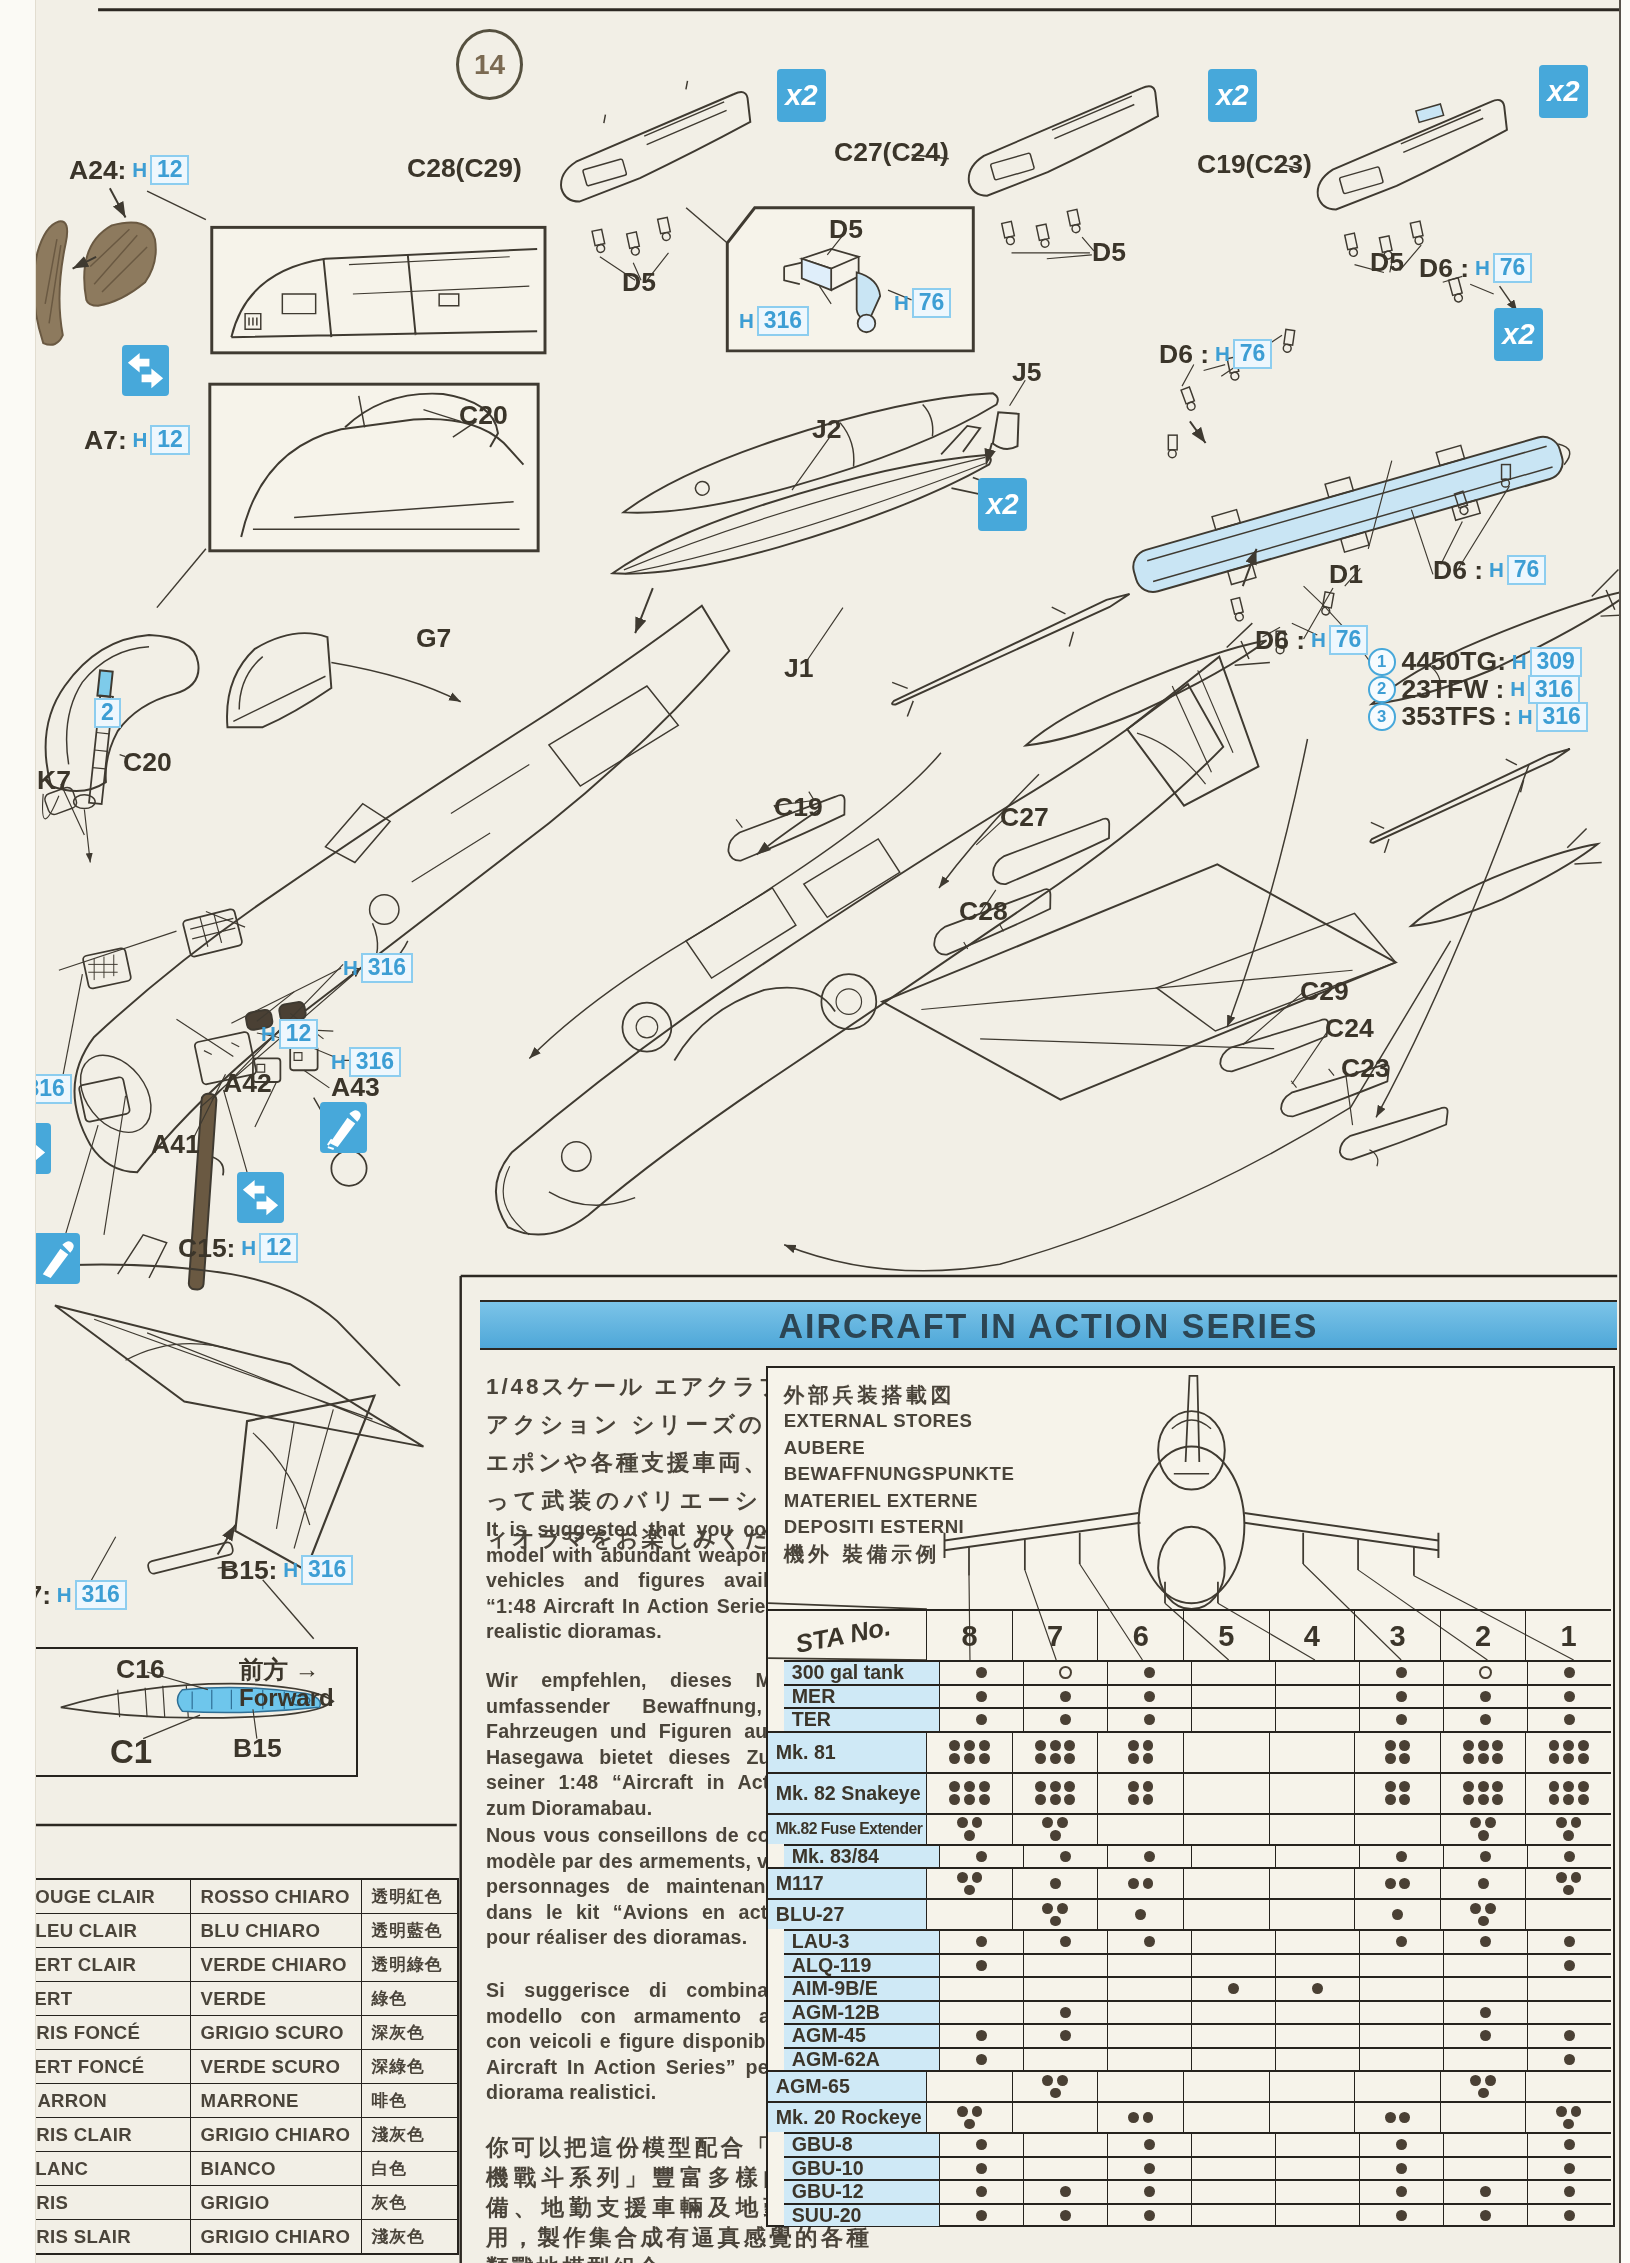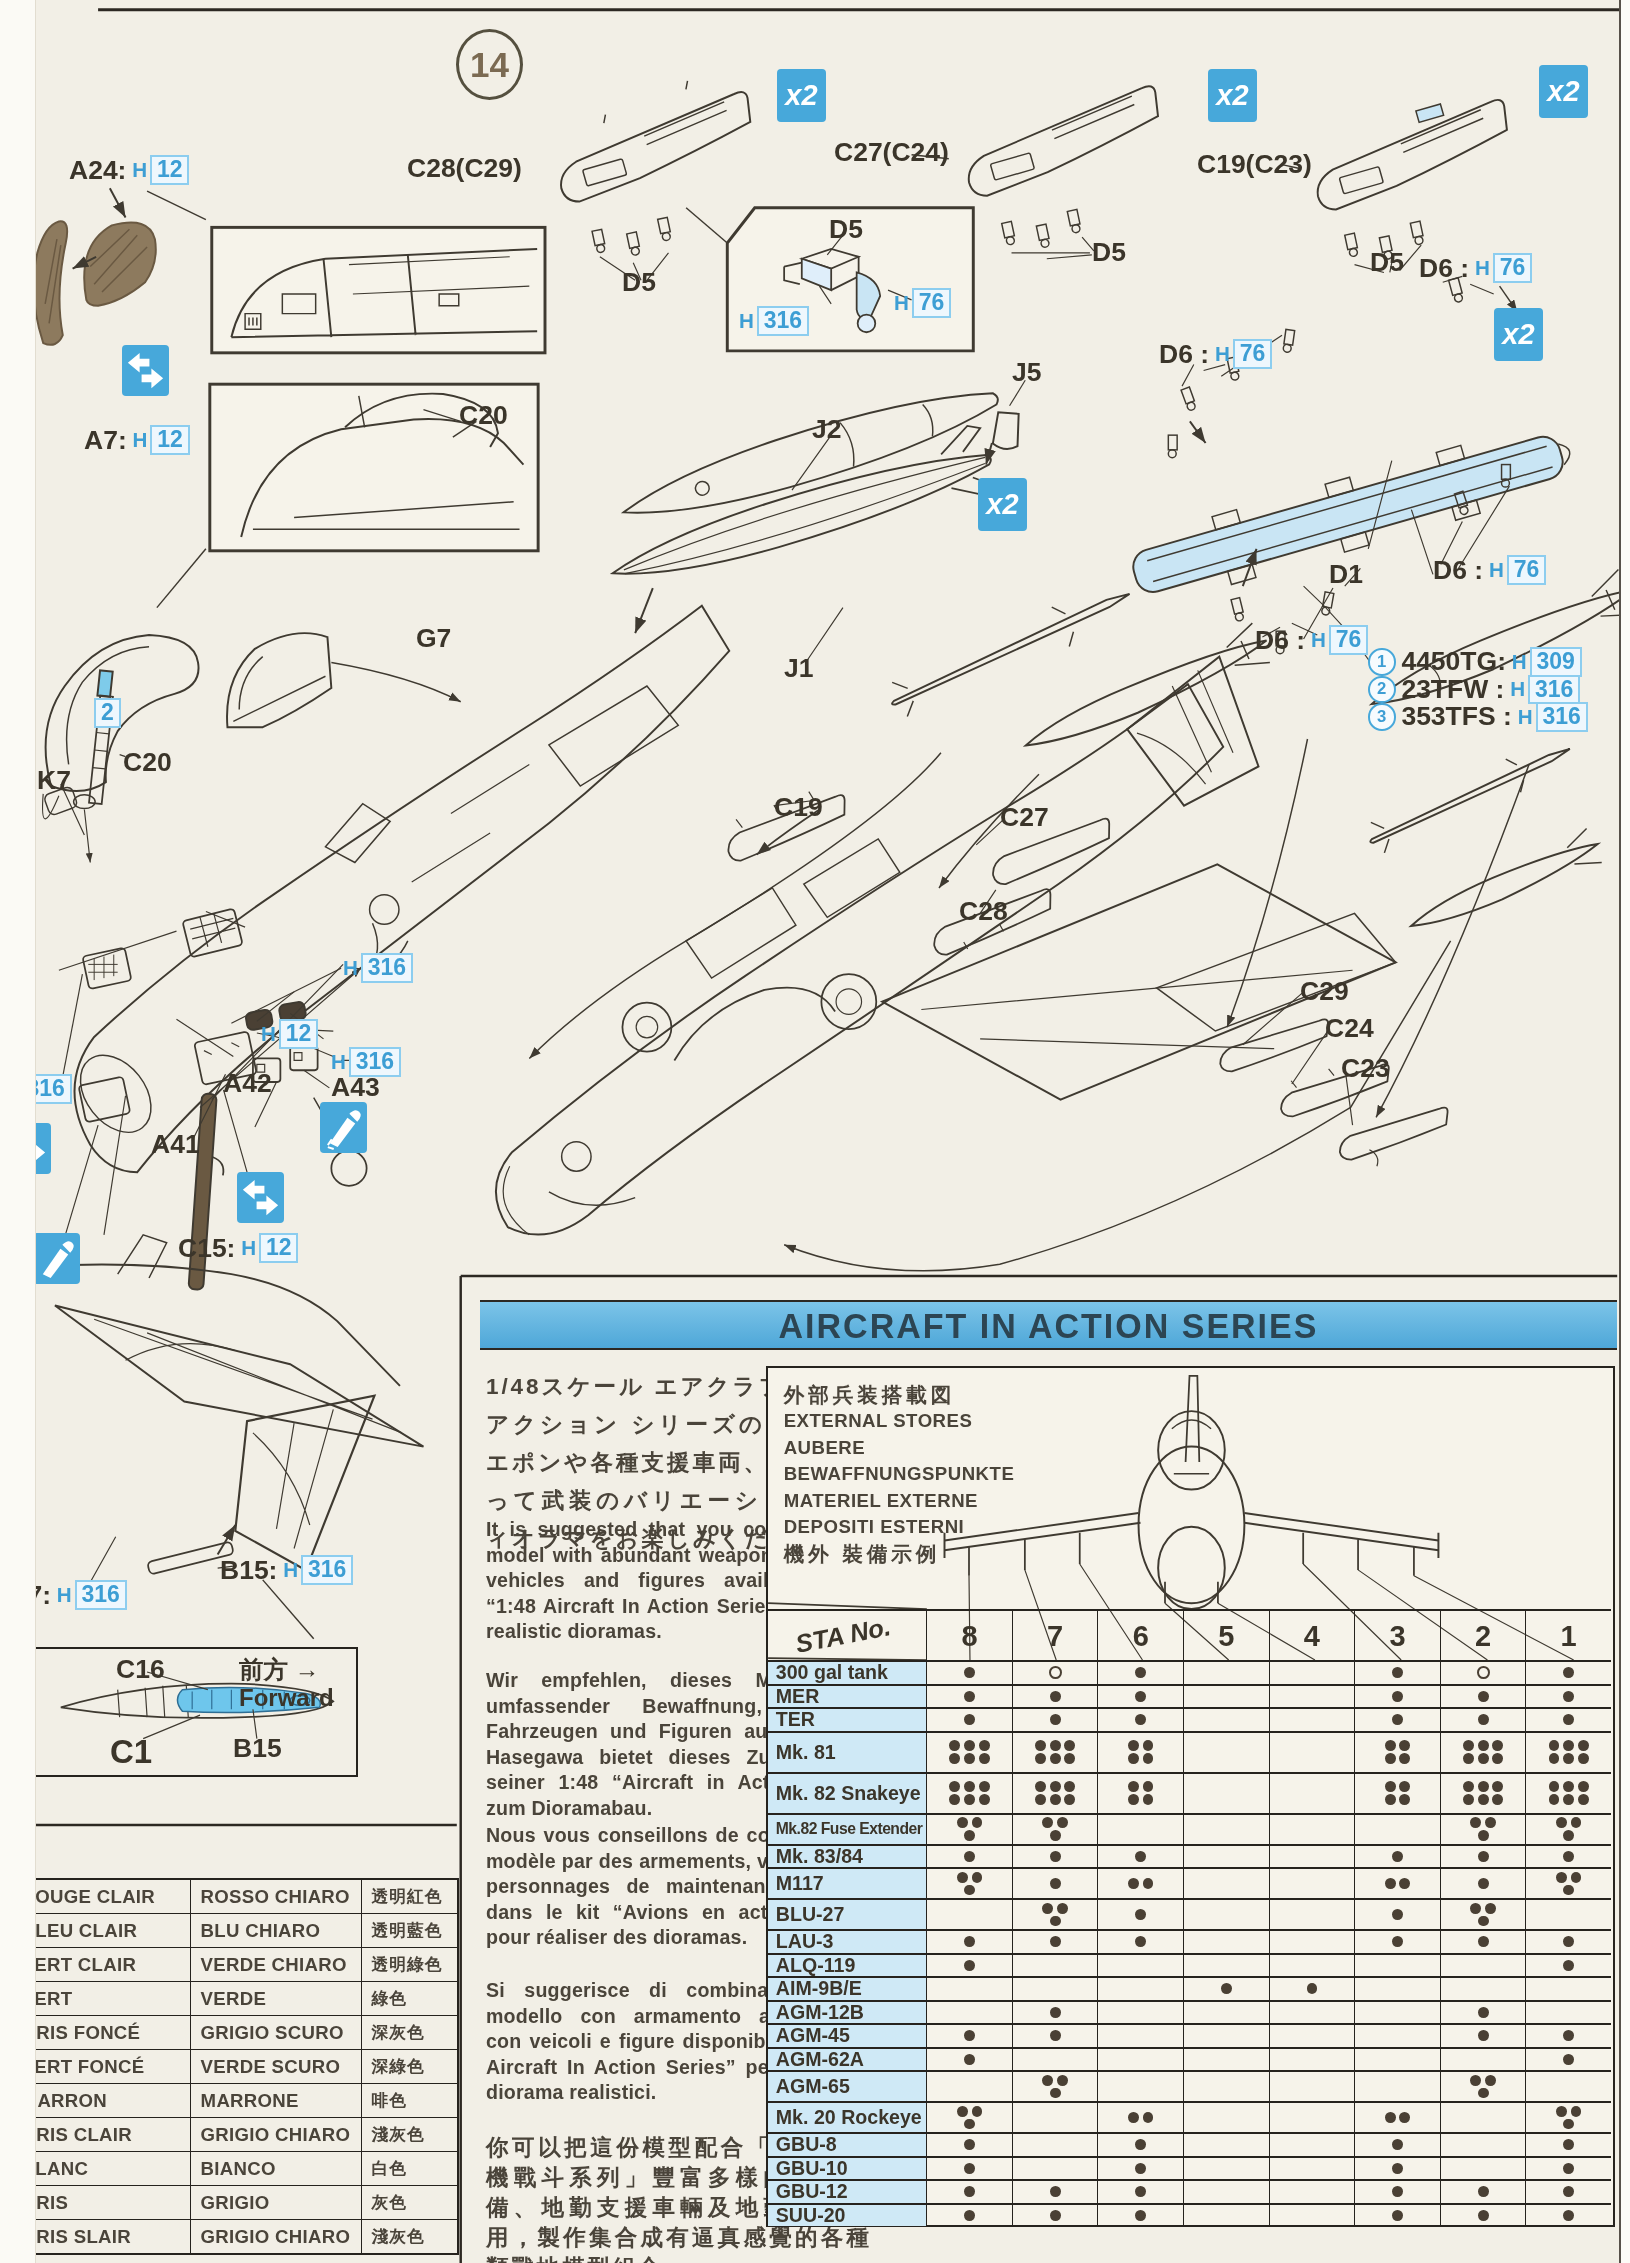"14" .stepbadge { font-size: 35px -> 28px }
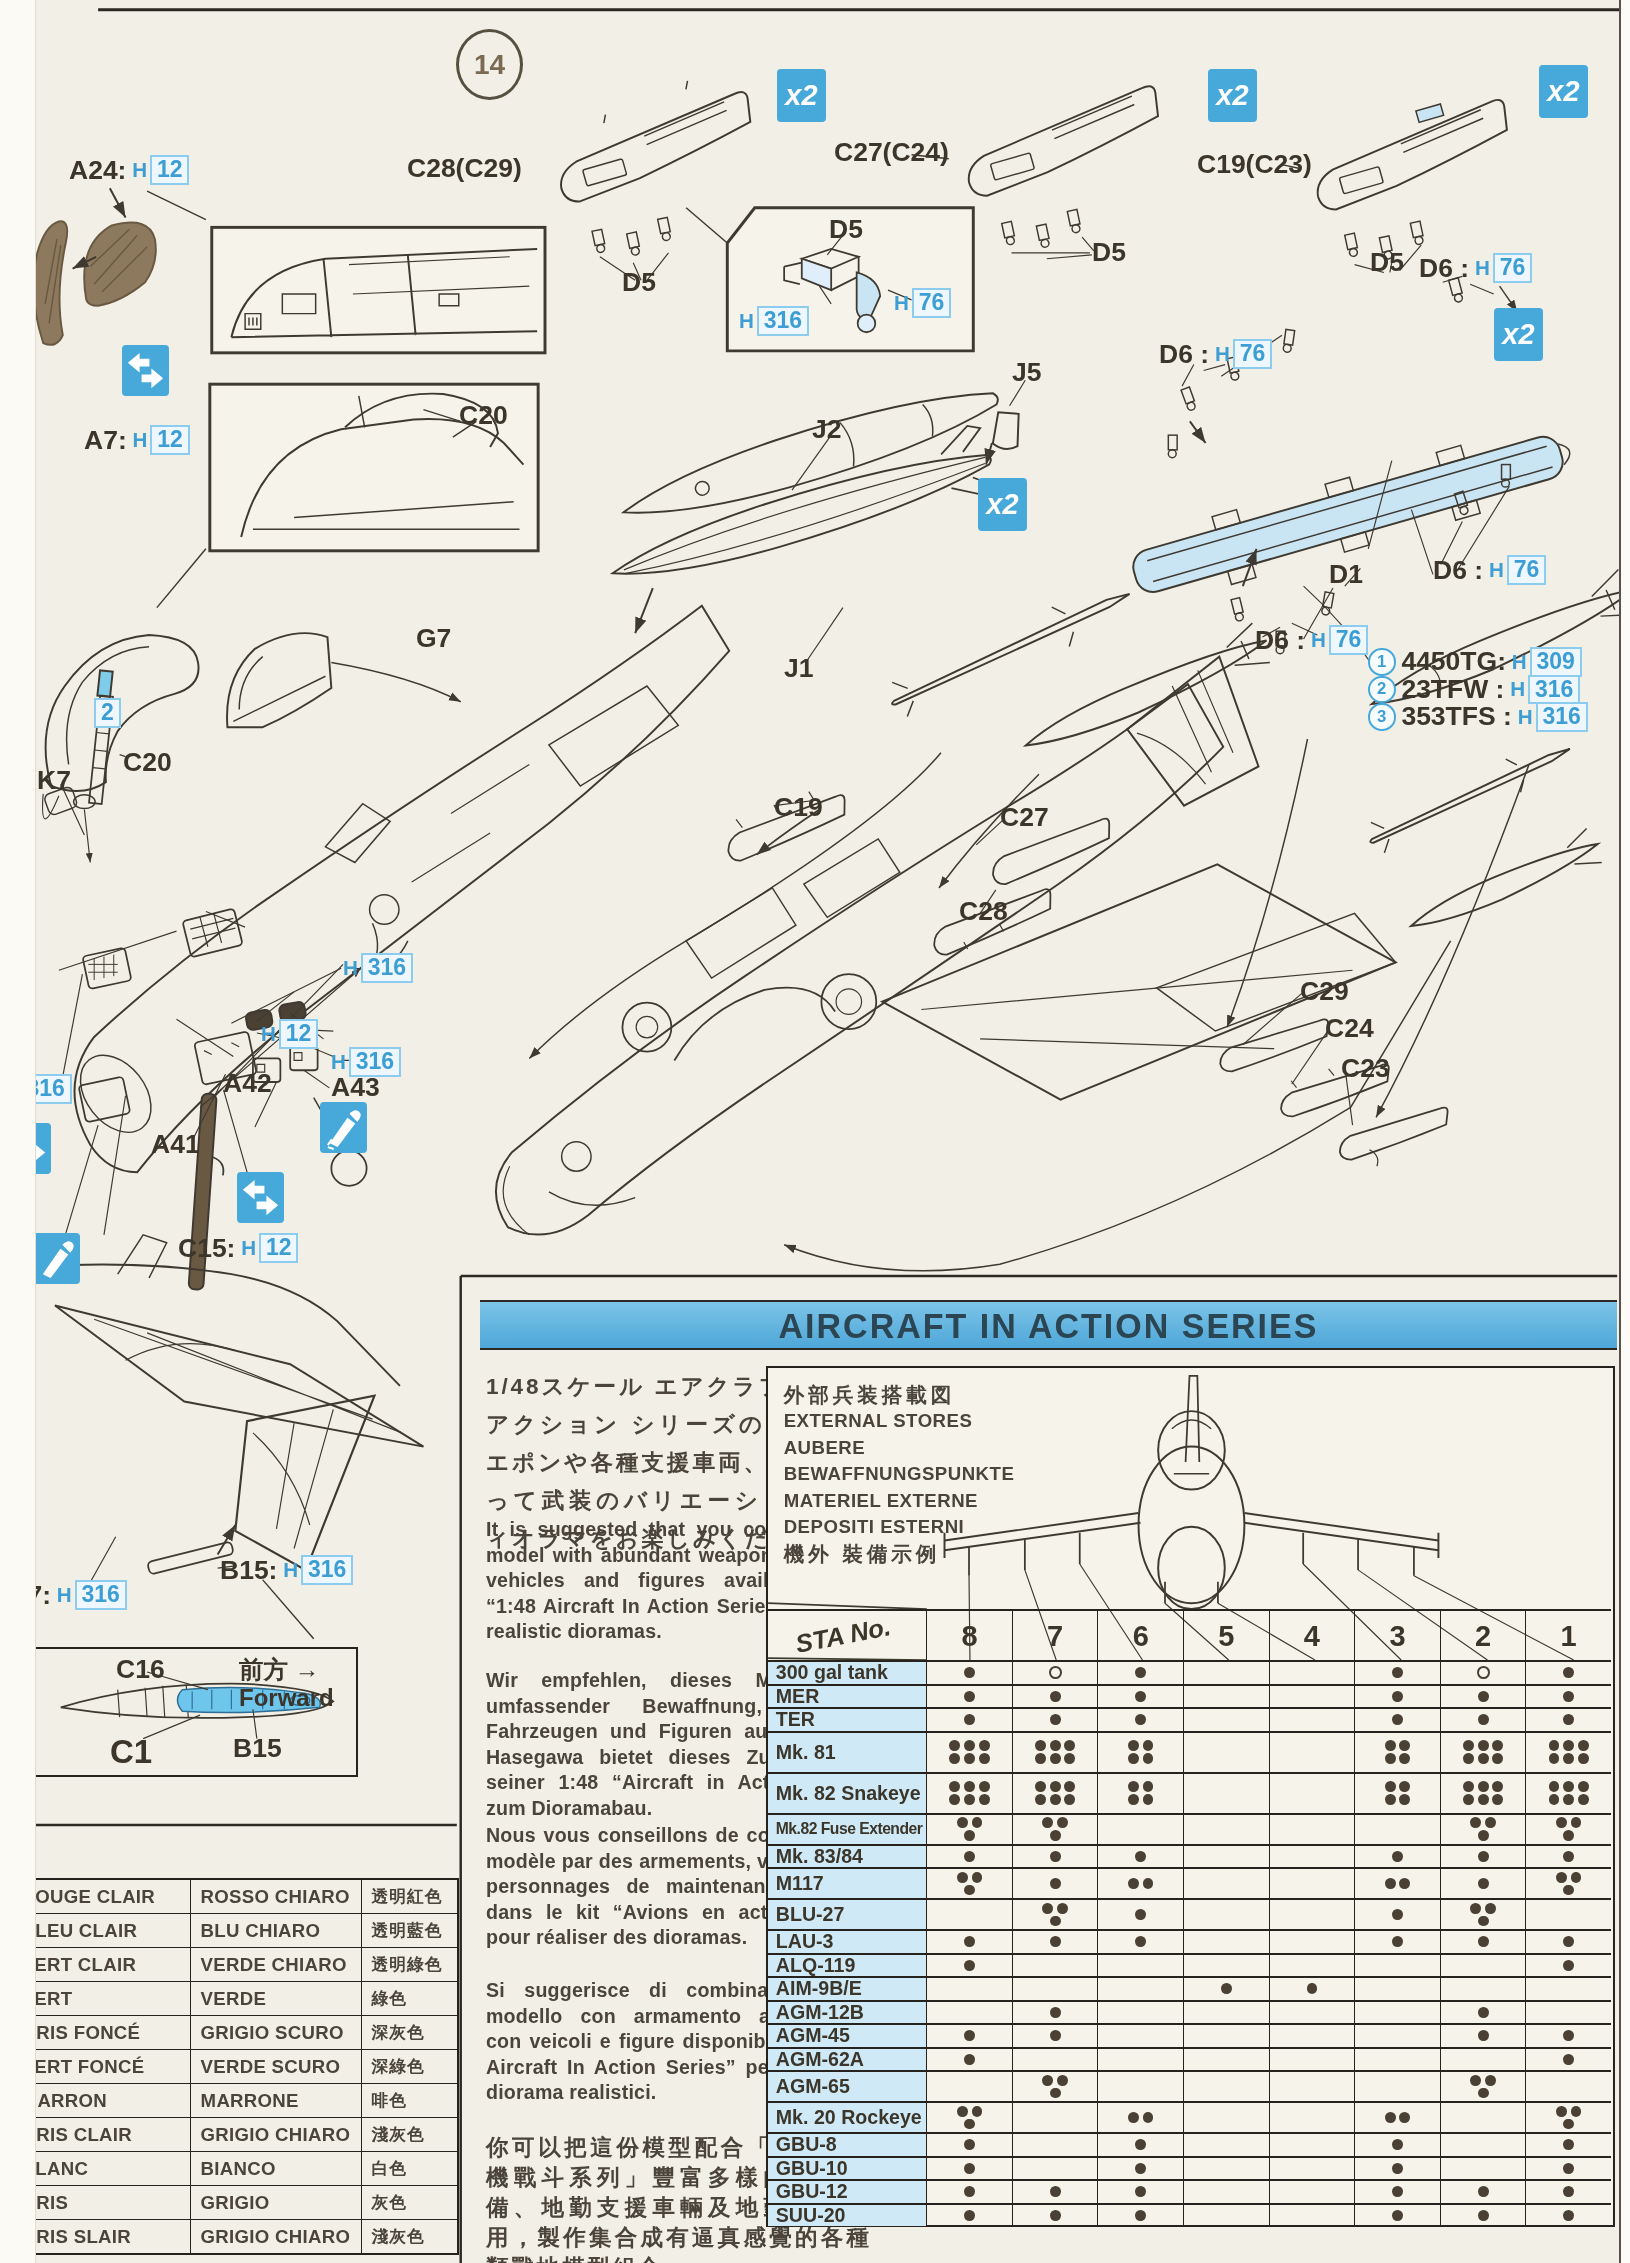"300 gal tank" .h-std { margin-left: none -> 16px }
